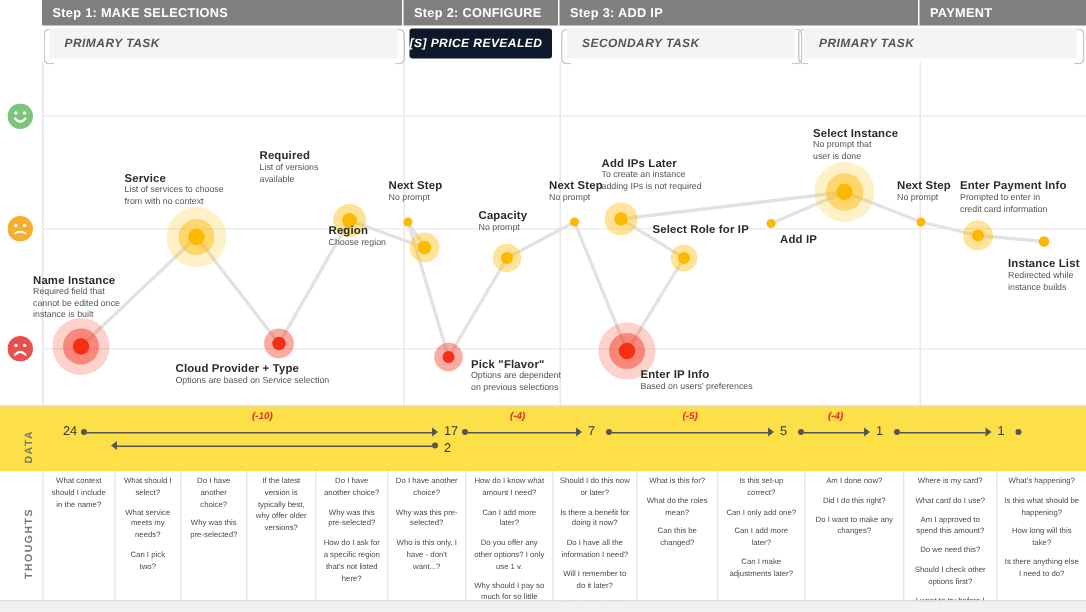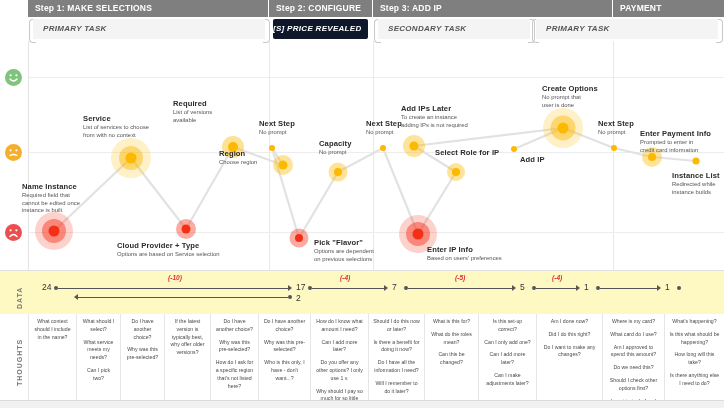"Create Options" span.t { text: Create Options -> Select Instance }
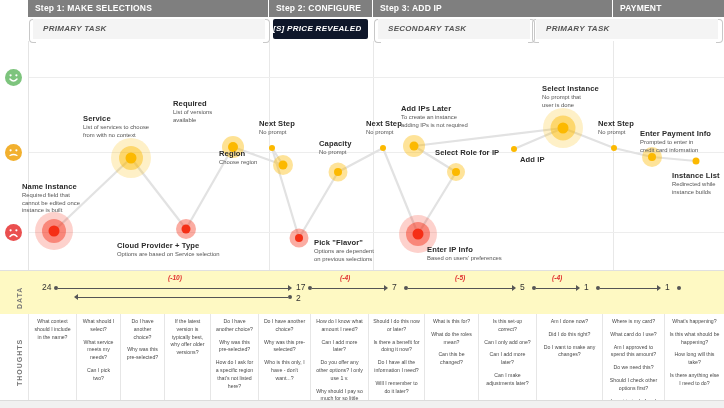"Enter Payment Info" div.lbl { top: 88px -> 78px }
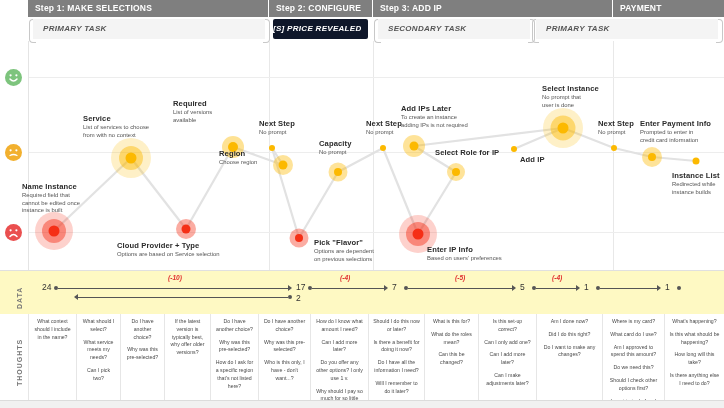"24" #databand { background: #fef9c3 -> #fde047 }
